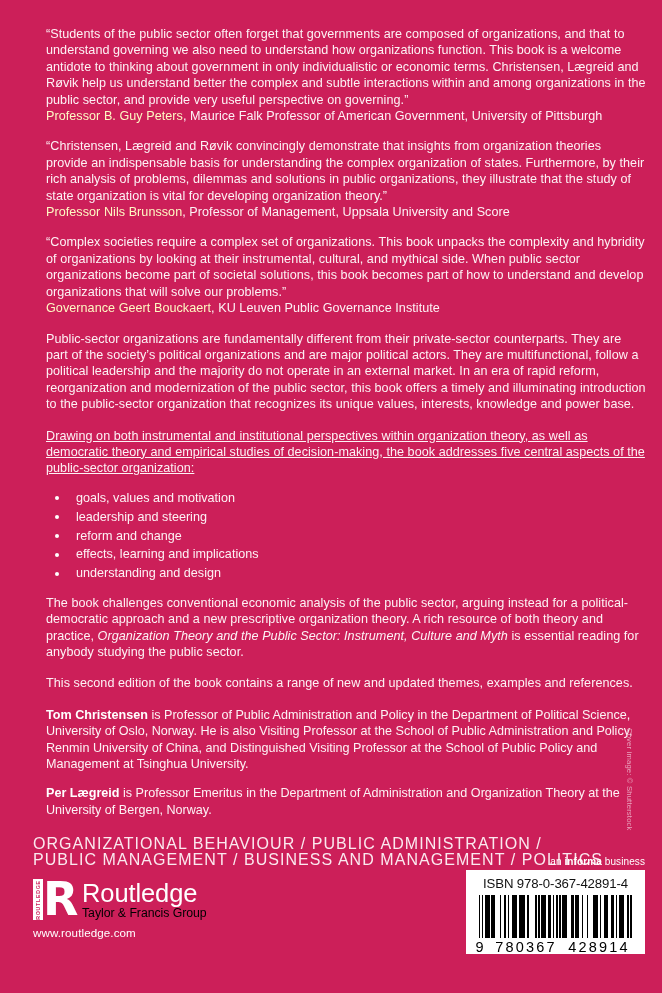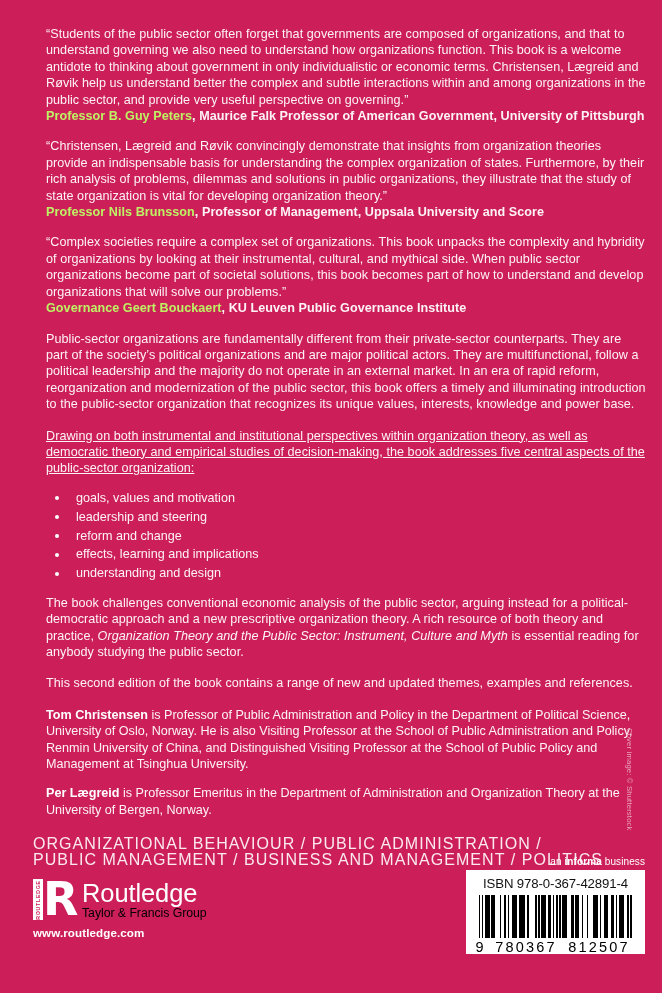"Professor B. Guy Peters" .attribution .who { color: #bef264 -> #fef9c3; font-weight: bold -> normal }
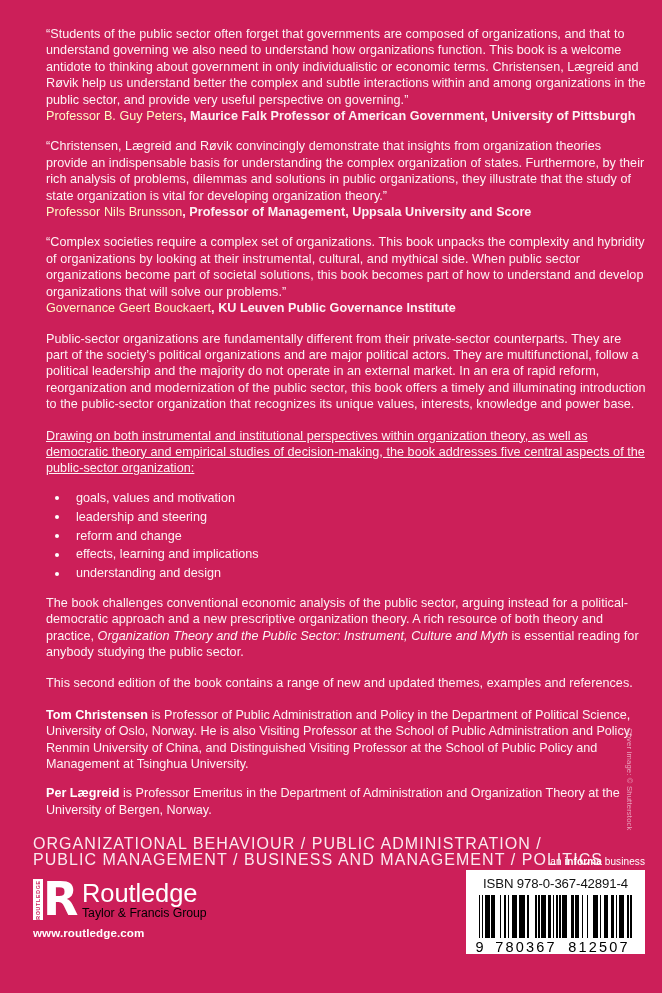", Maurice Falk Professor of" .attribution .where { font-weight: bold -> normal }
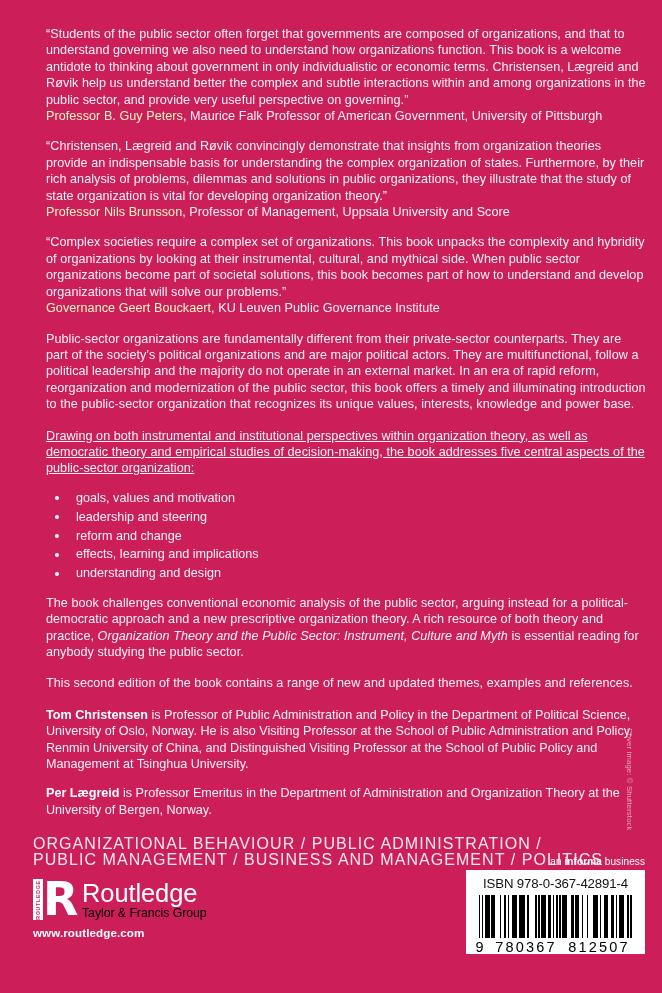"www.routledge.com" .logo-url { font-weight: bold -> normal }
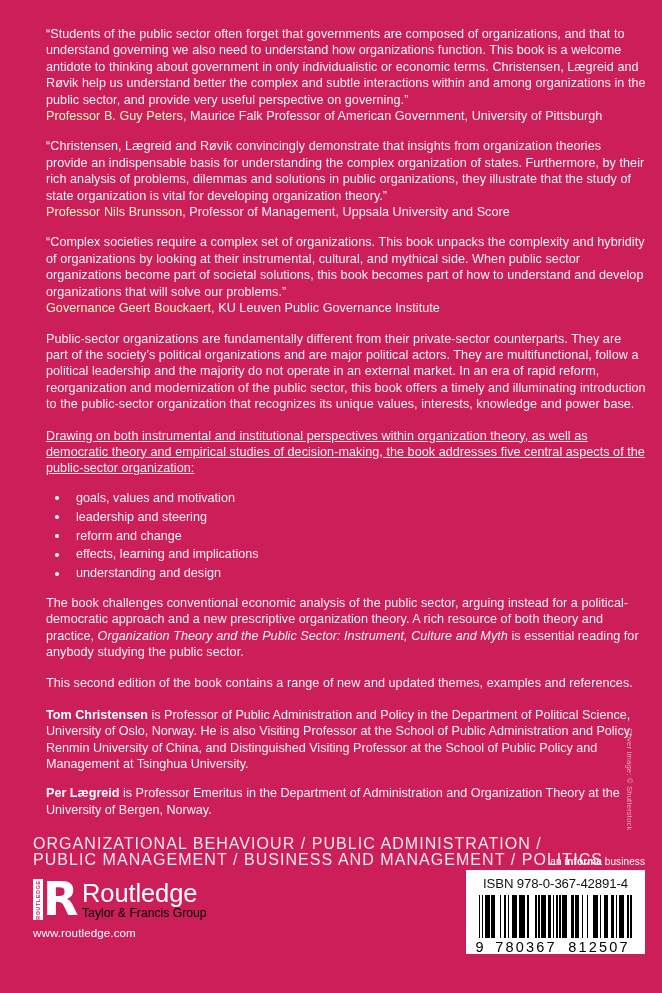"812507" span.d3 { text: 812507 -> 428914 }
